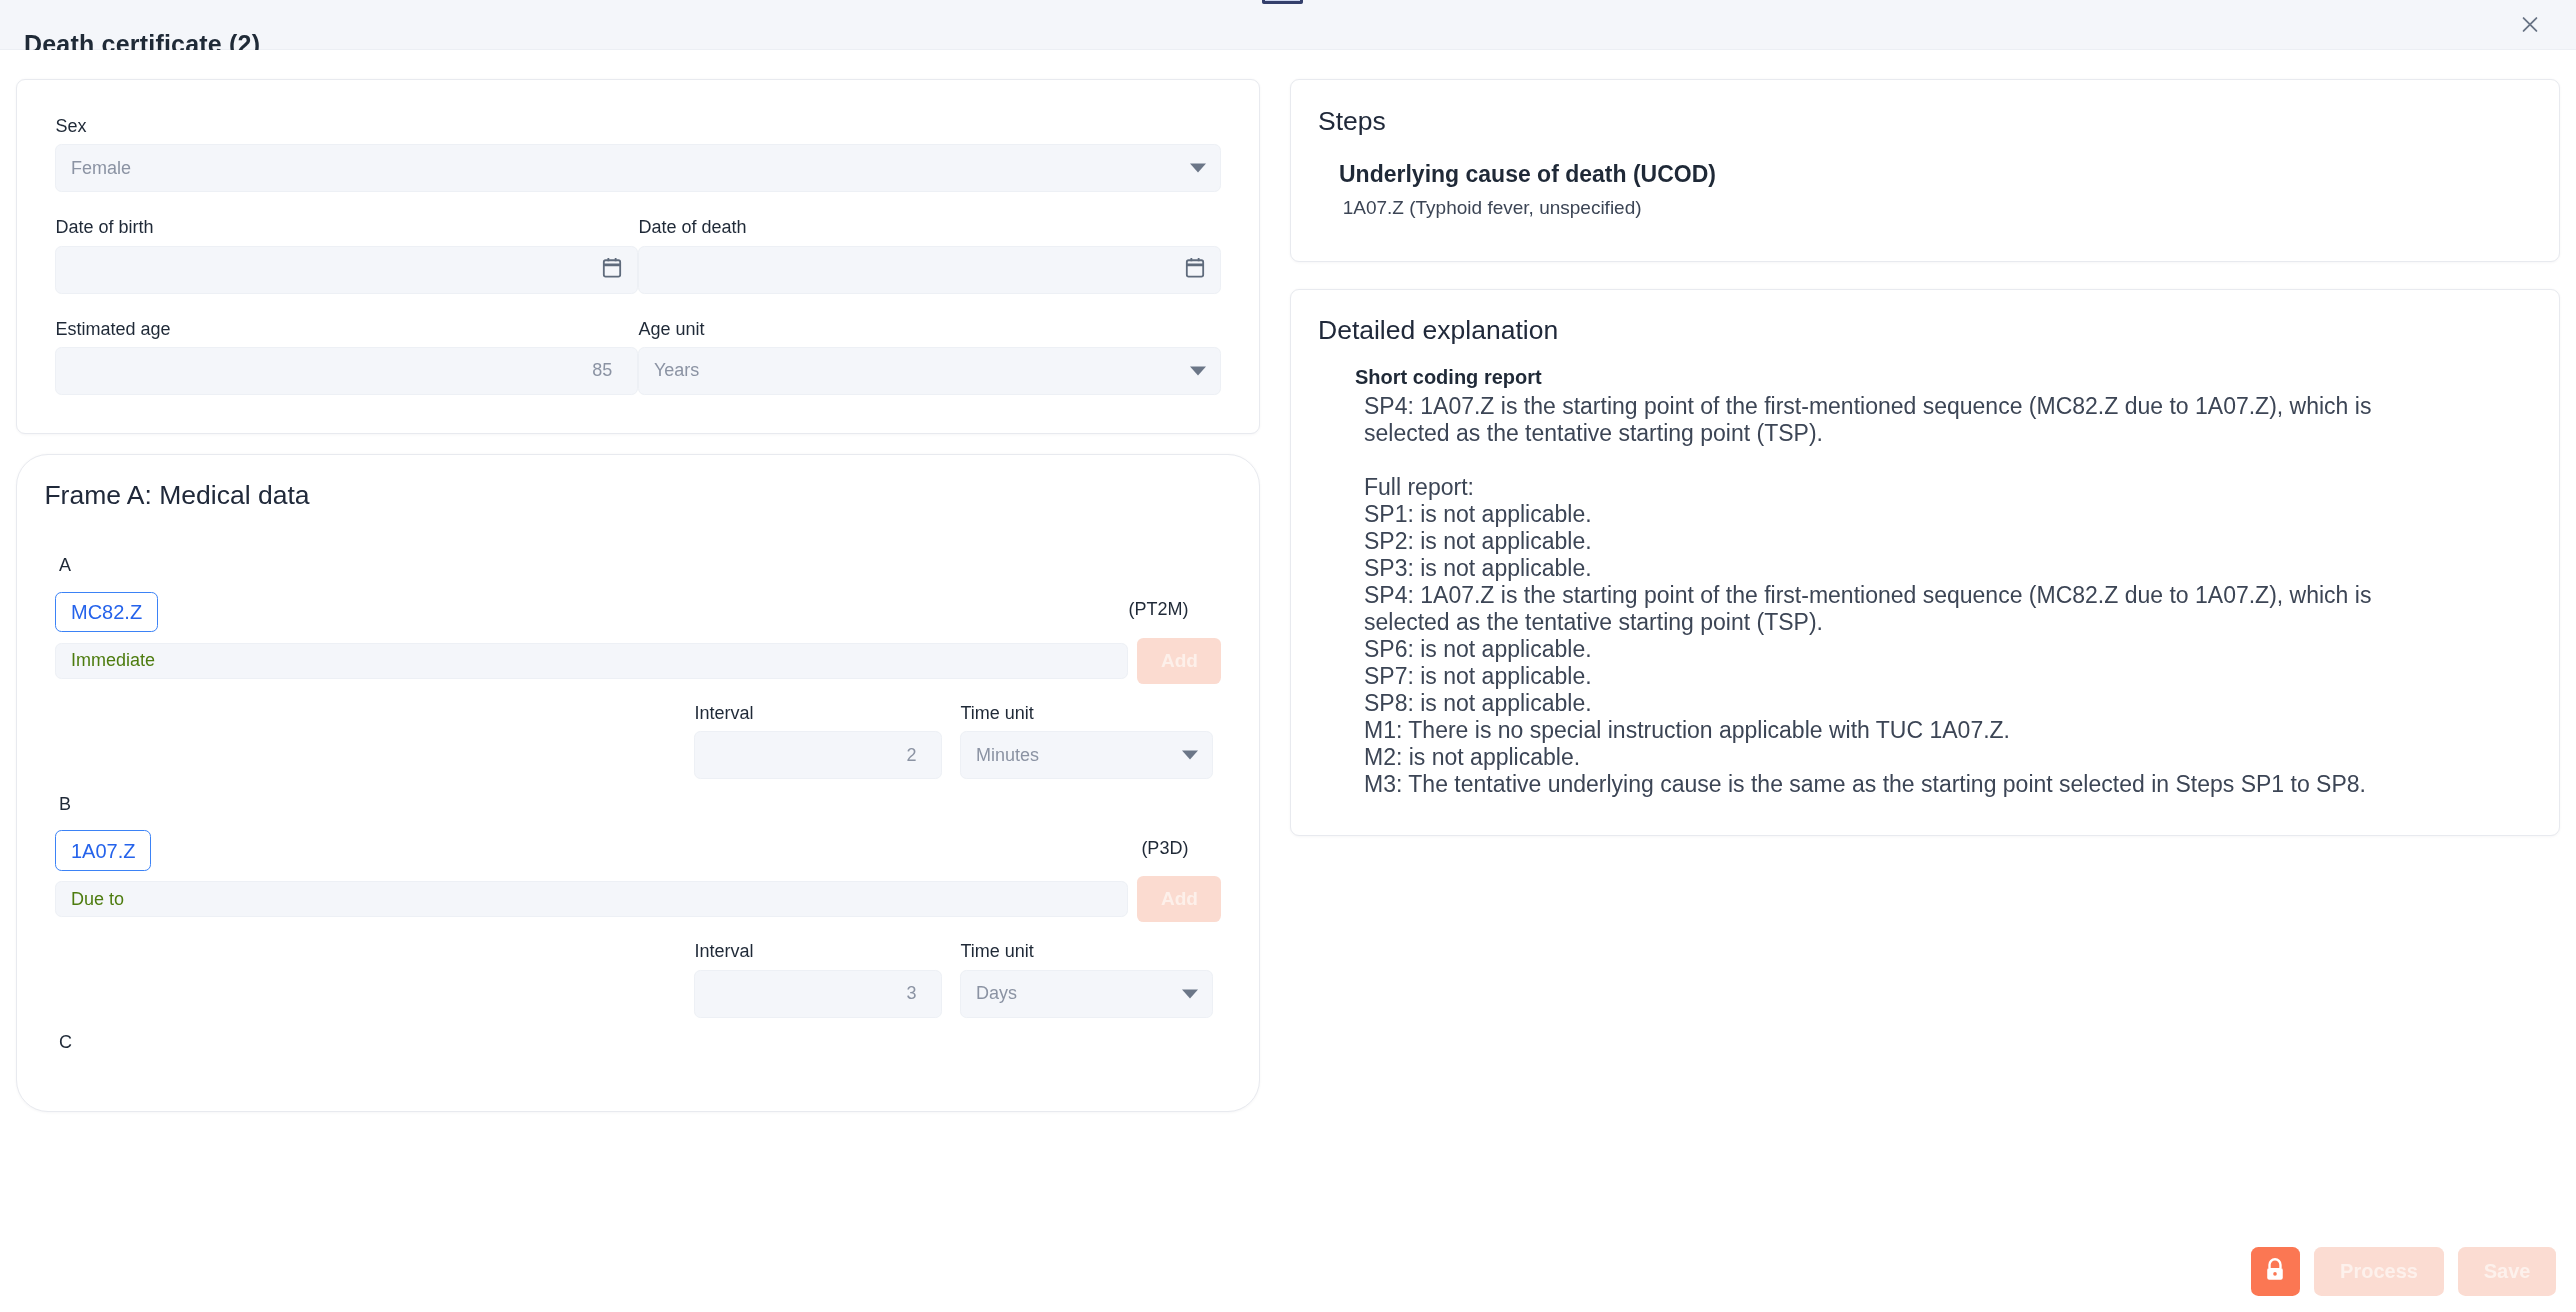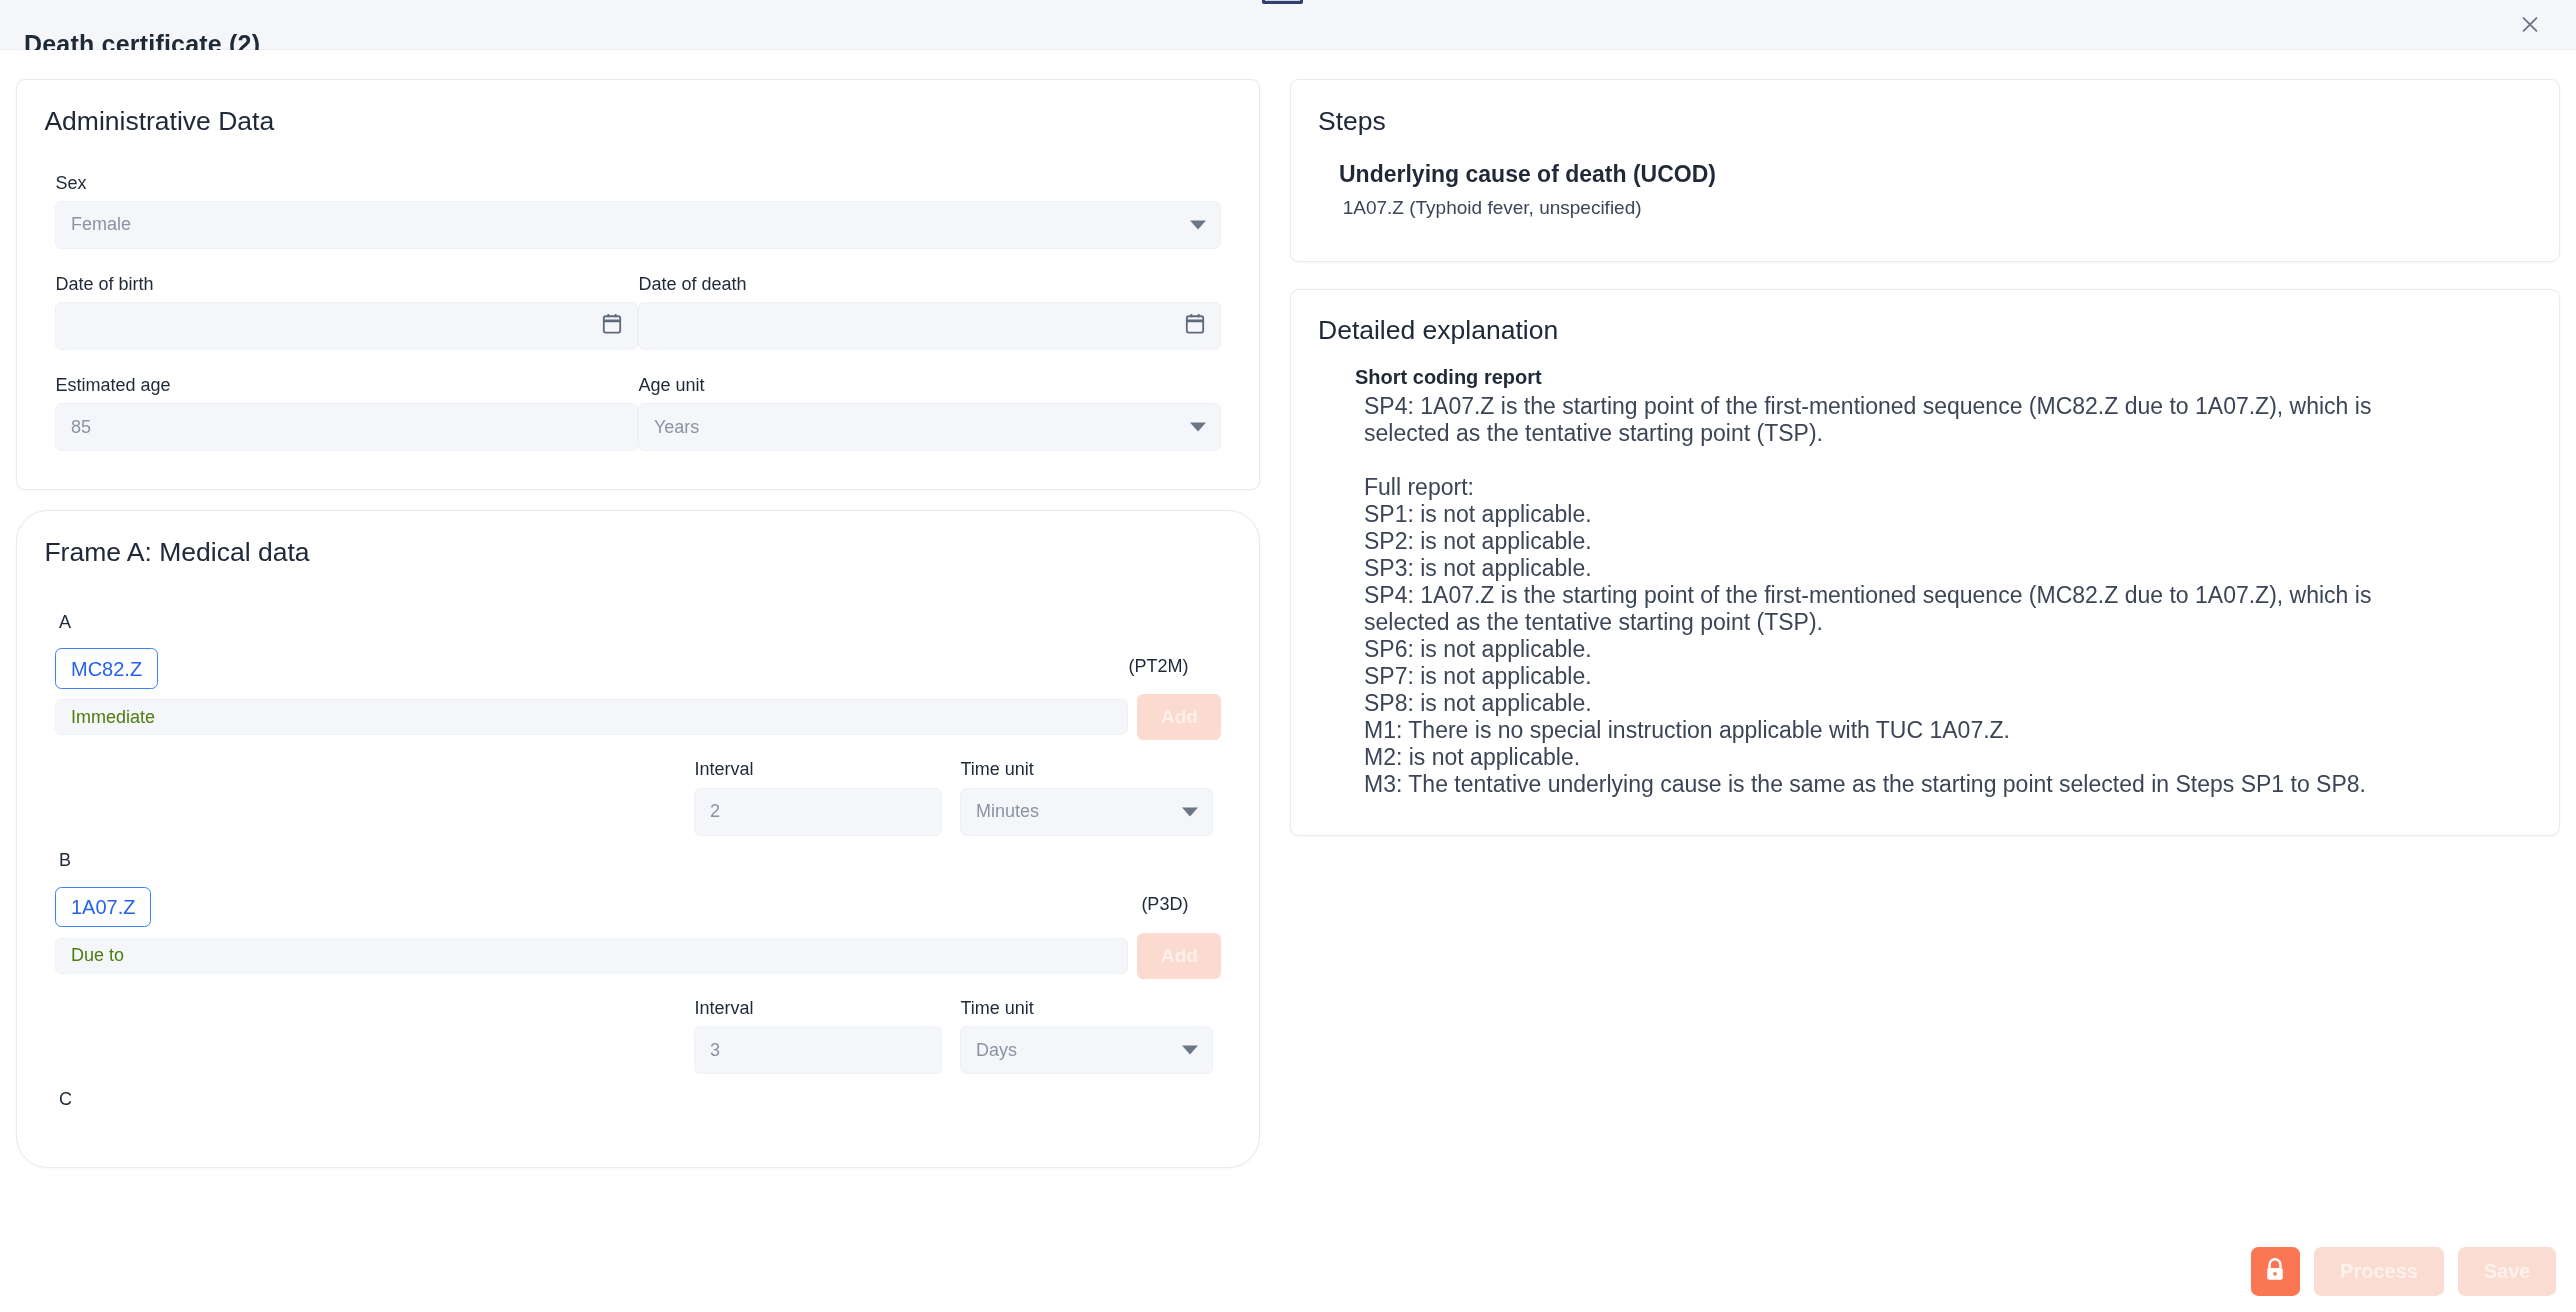"Administrative Data" div.card-title { html: <div>Administrative Data</div> -> none }
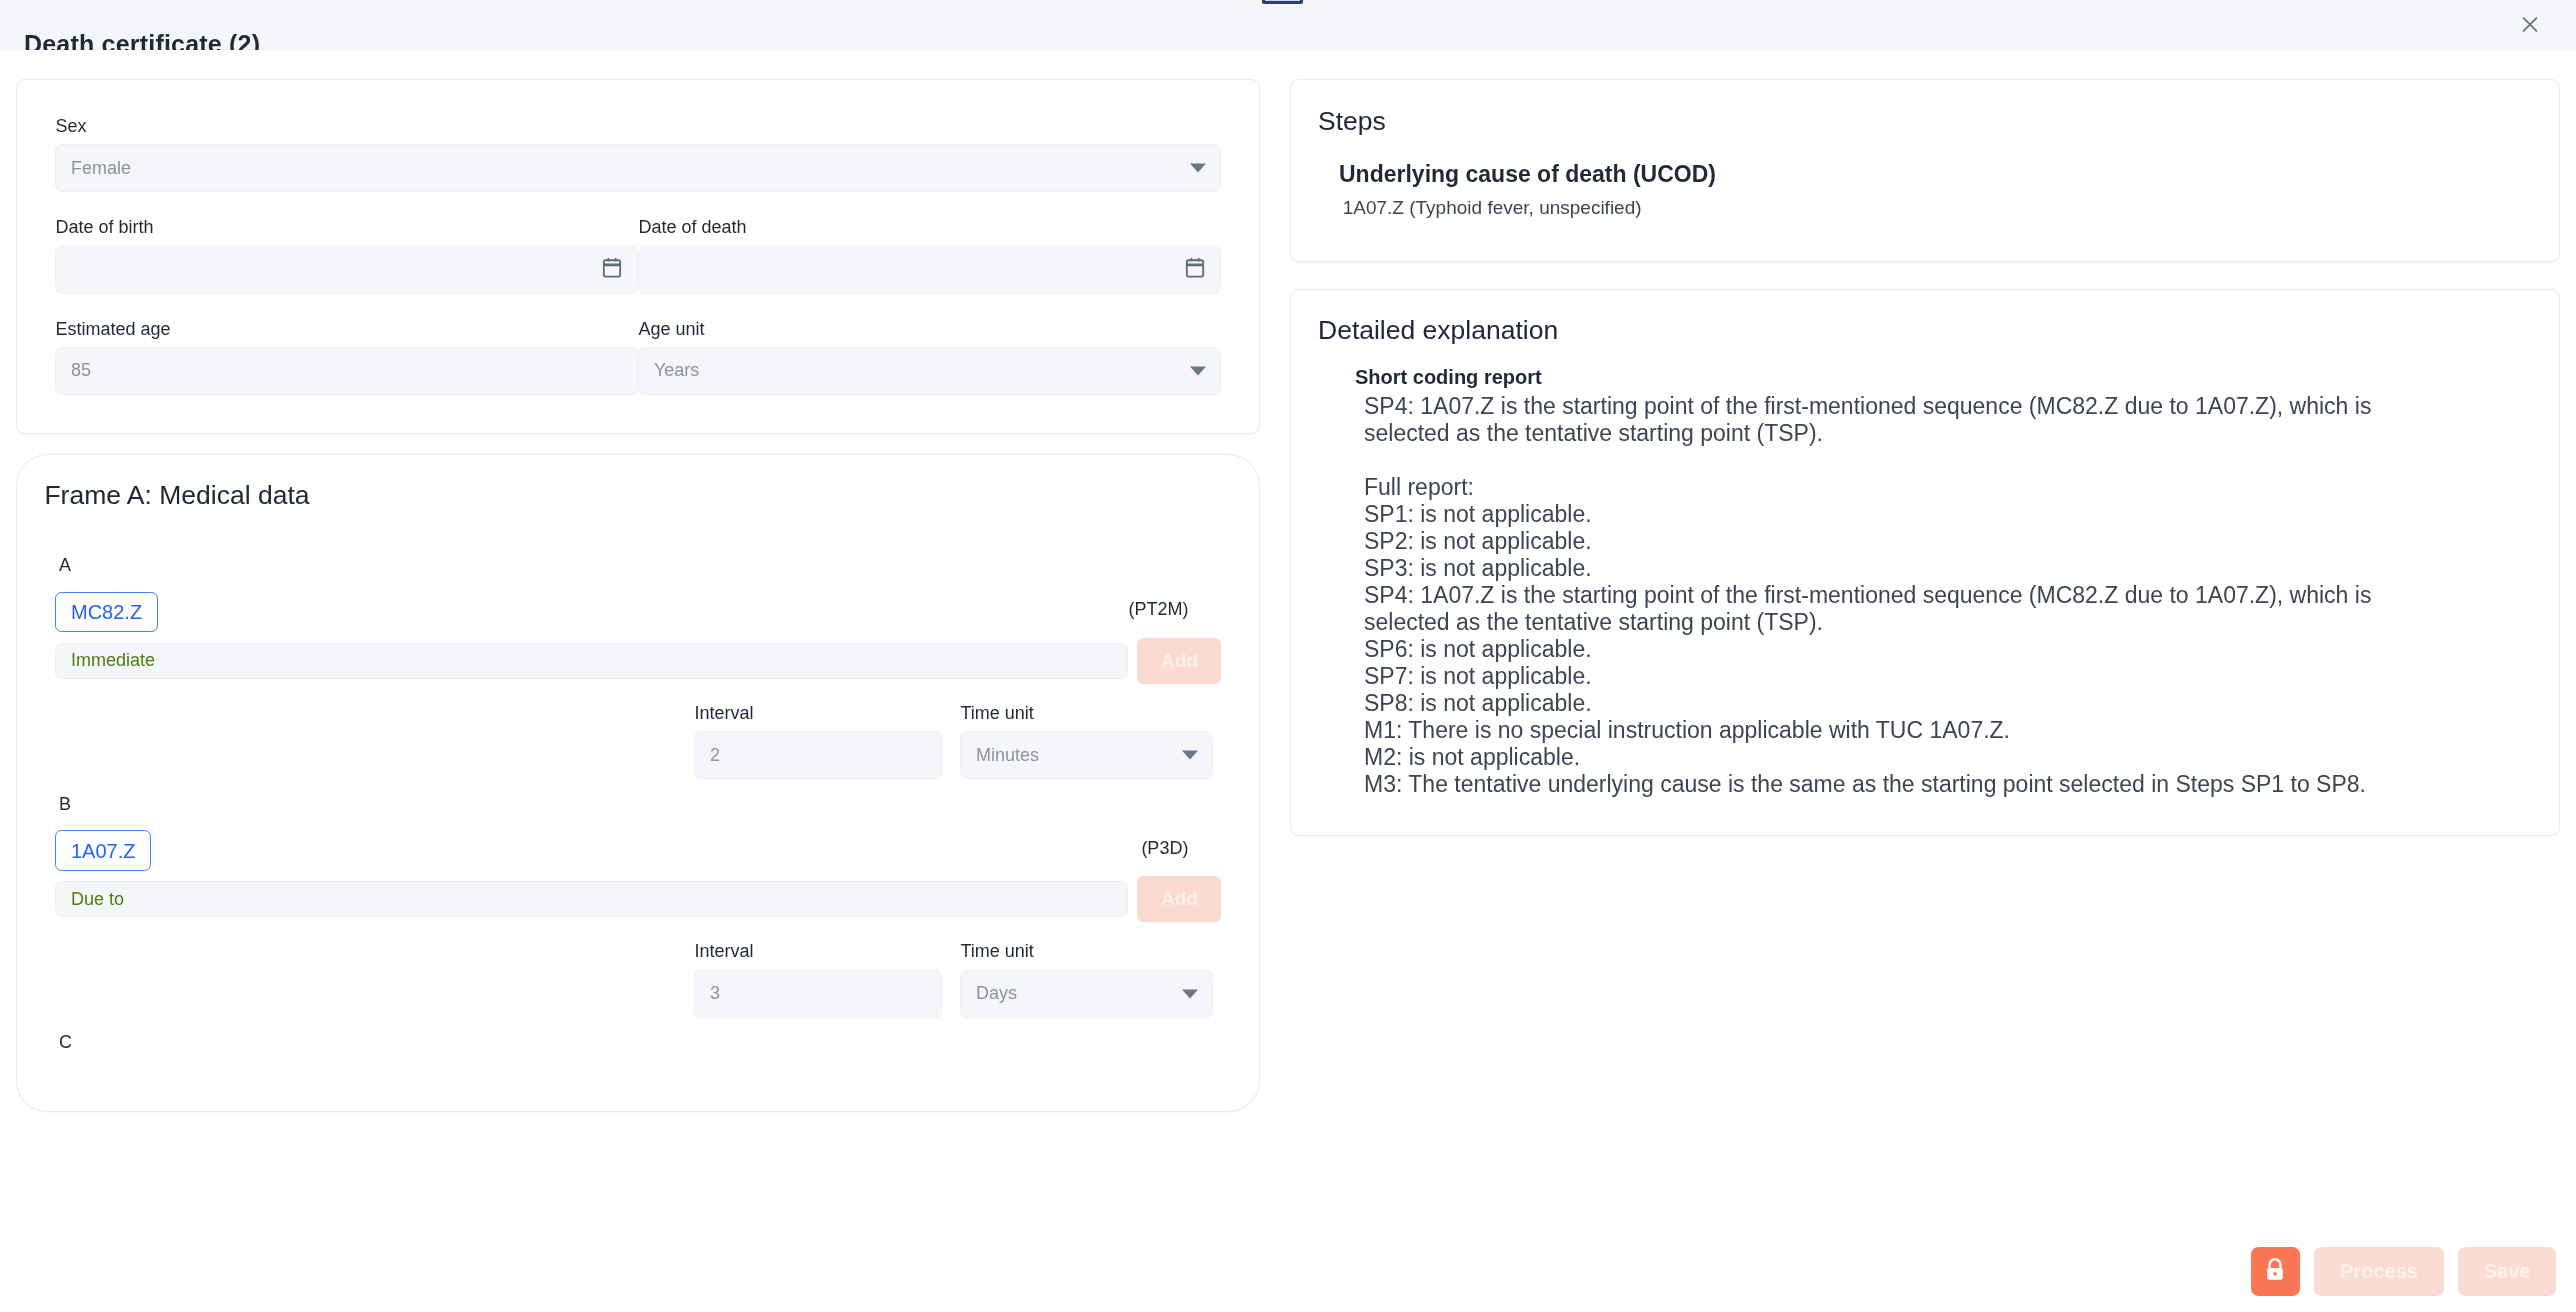"85" .input-box.num { justify-content: flex-start -> flex-end }
